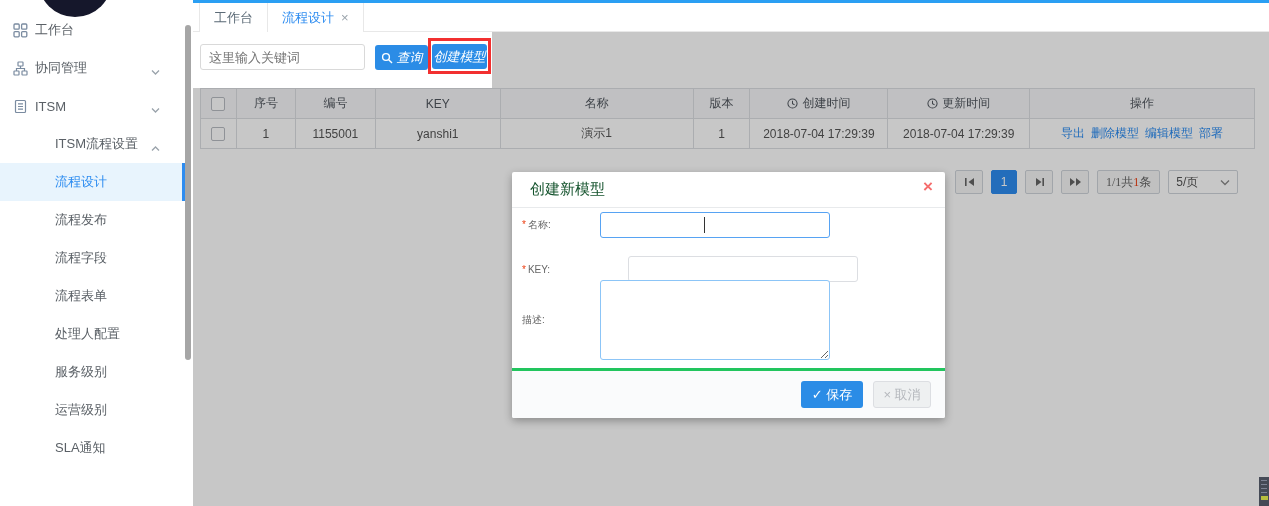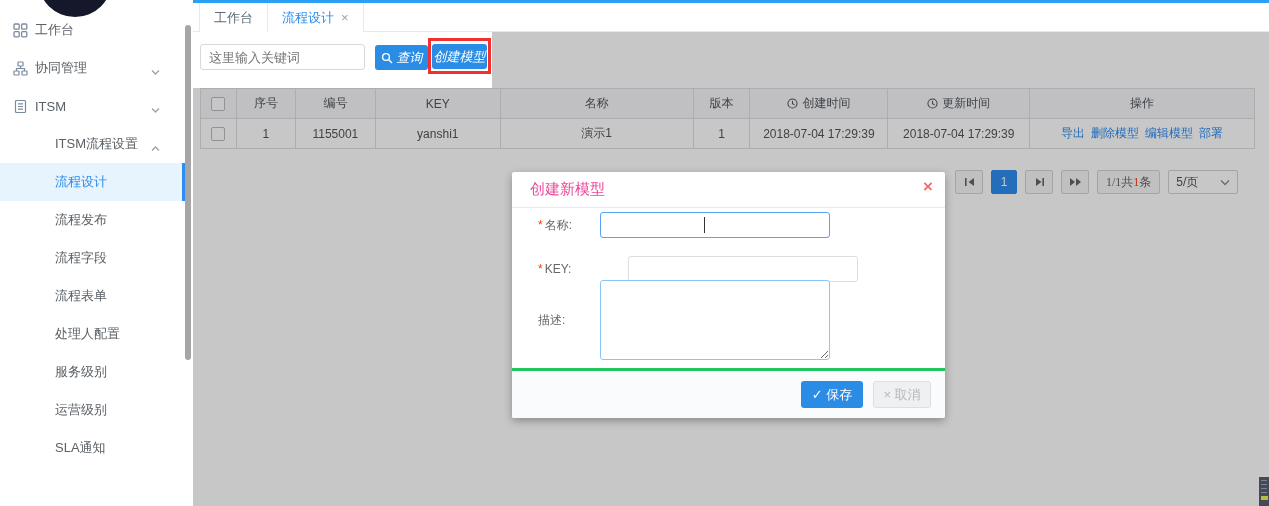"创建新模型" .m-title { color: #ec4899 -> #14532d }
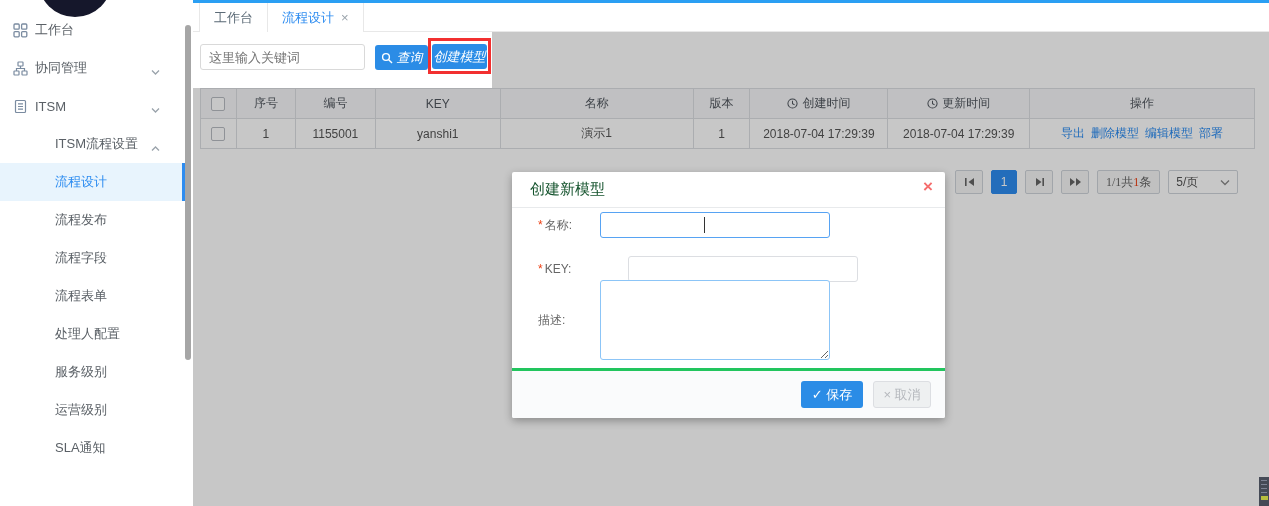"* 名称:" .m-label { font-size: 12px -> 10px; padding-left: 26px -> 10px }
